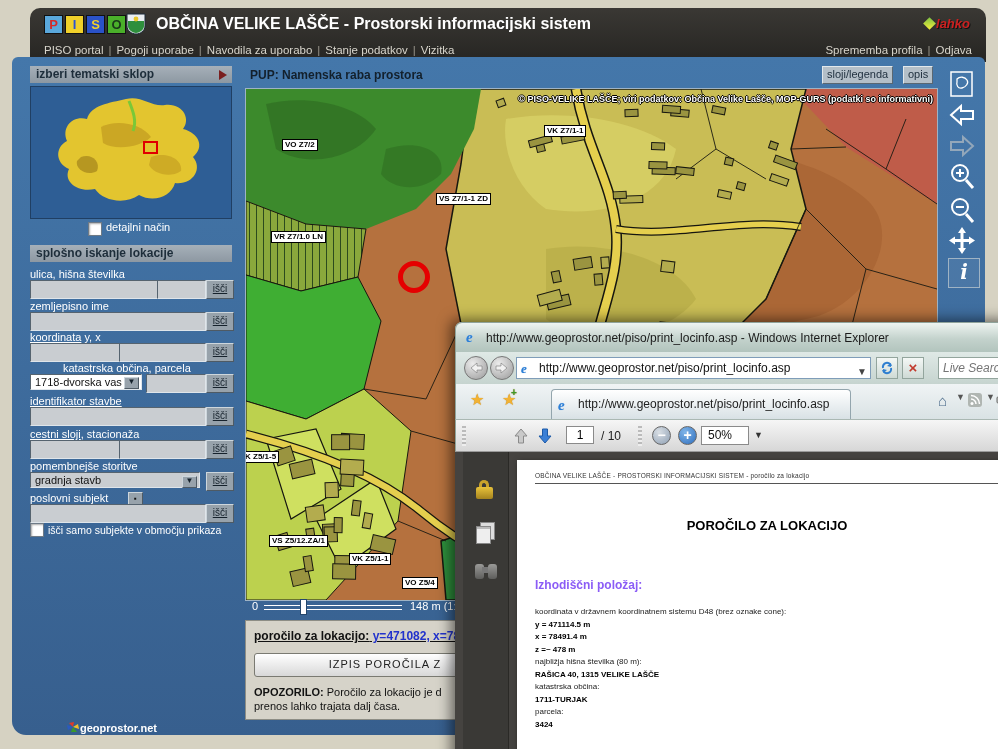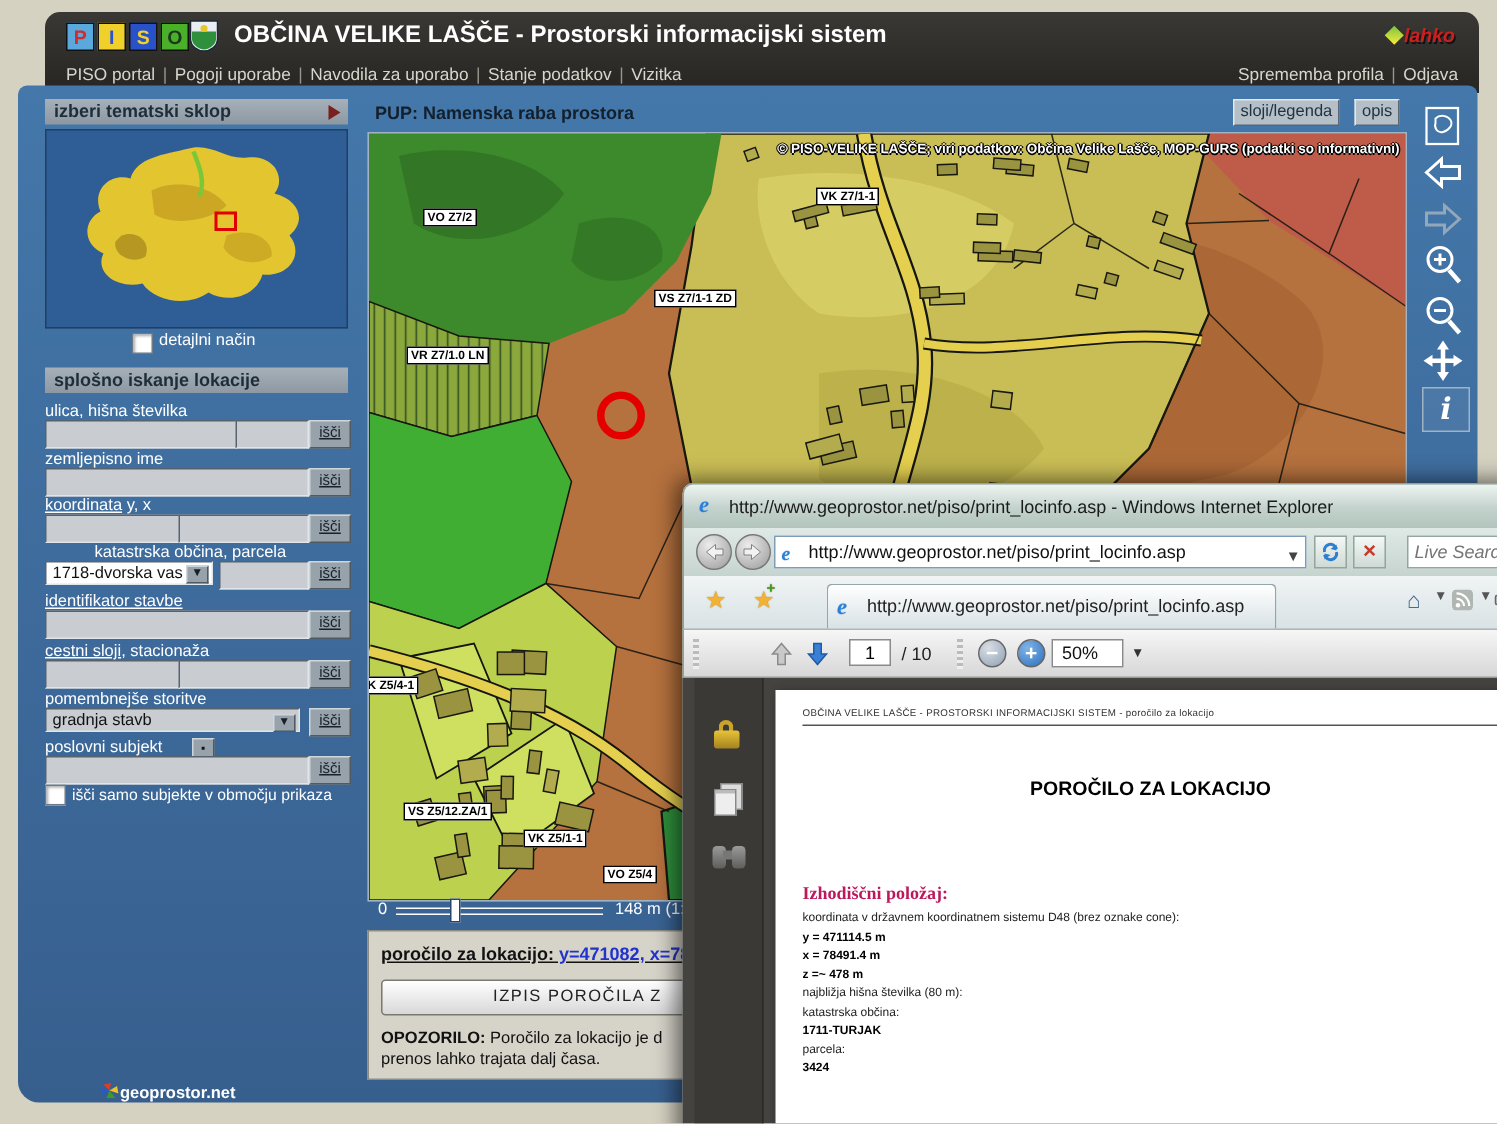"K Z5/4-1" div.mlabel { text: Z5/4-1 -> Z5/1-5 }
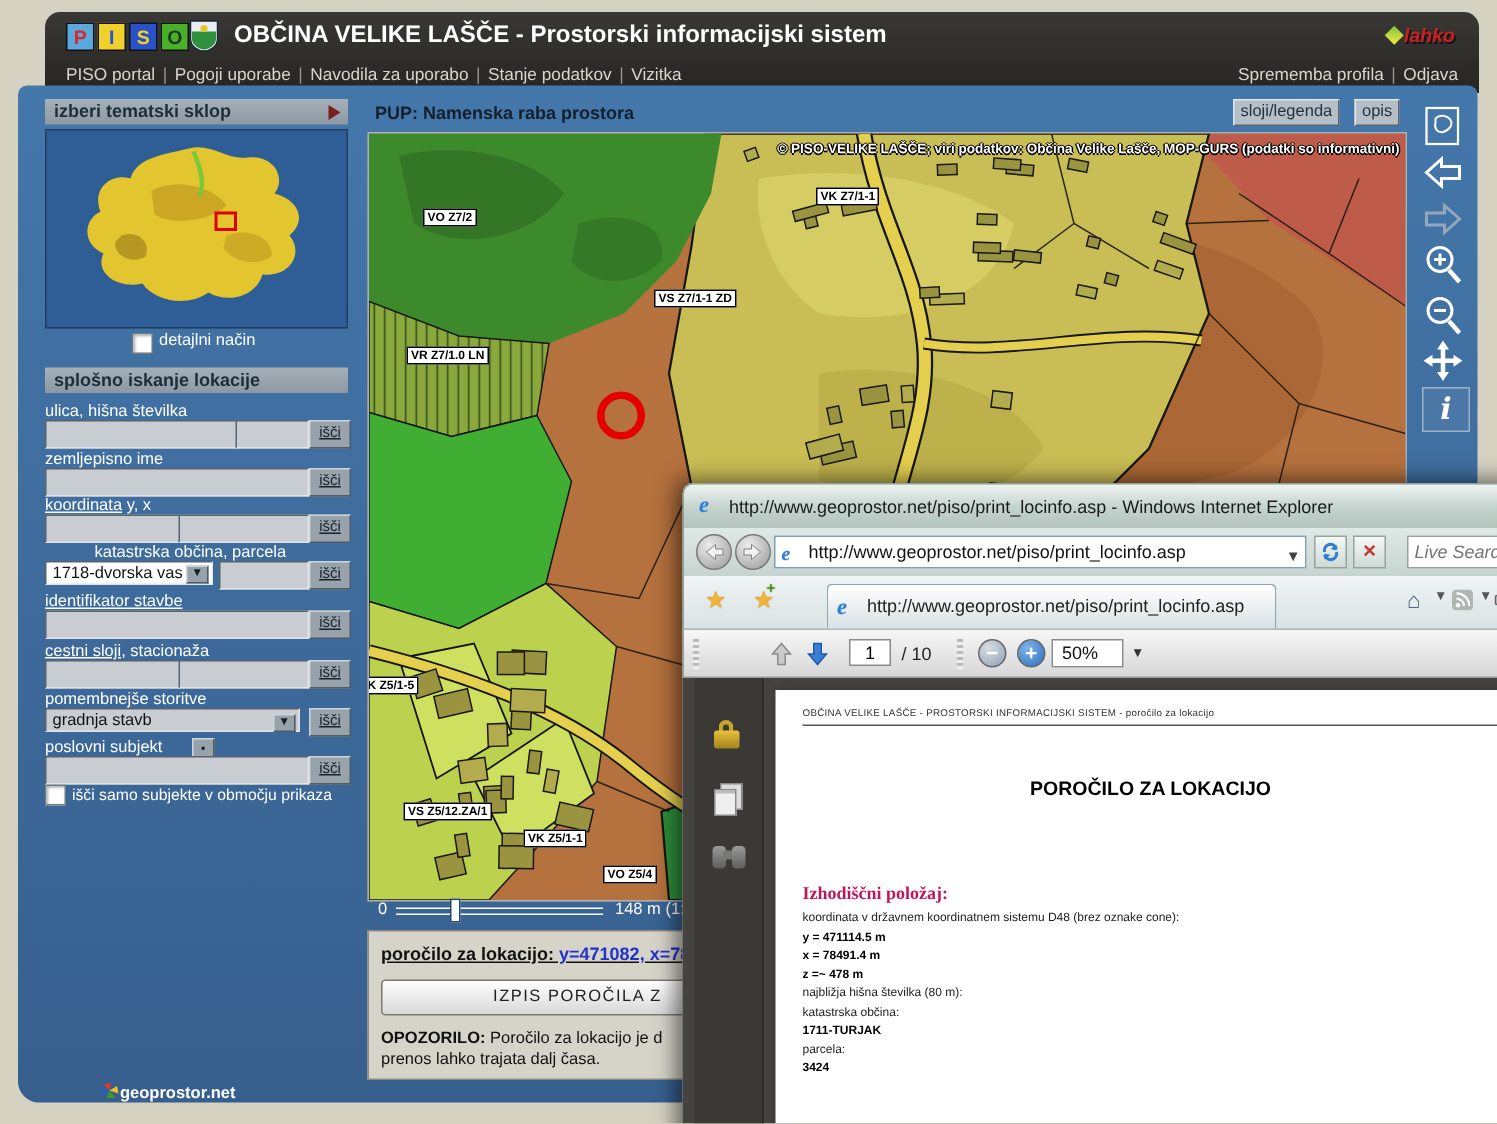"Izhodiščni položaj:" .doc-sec { color: #be185d -> #8b5cf6; font-family: Liberation Serif, serif -> none; top: 128px -> 118px }
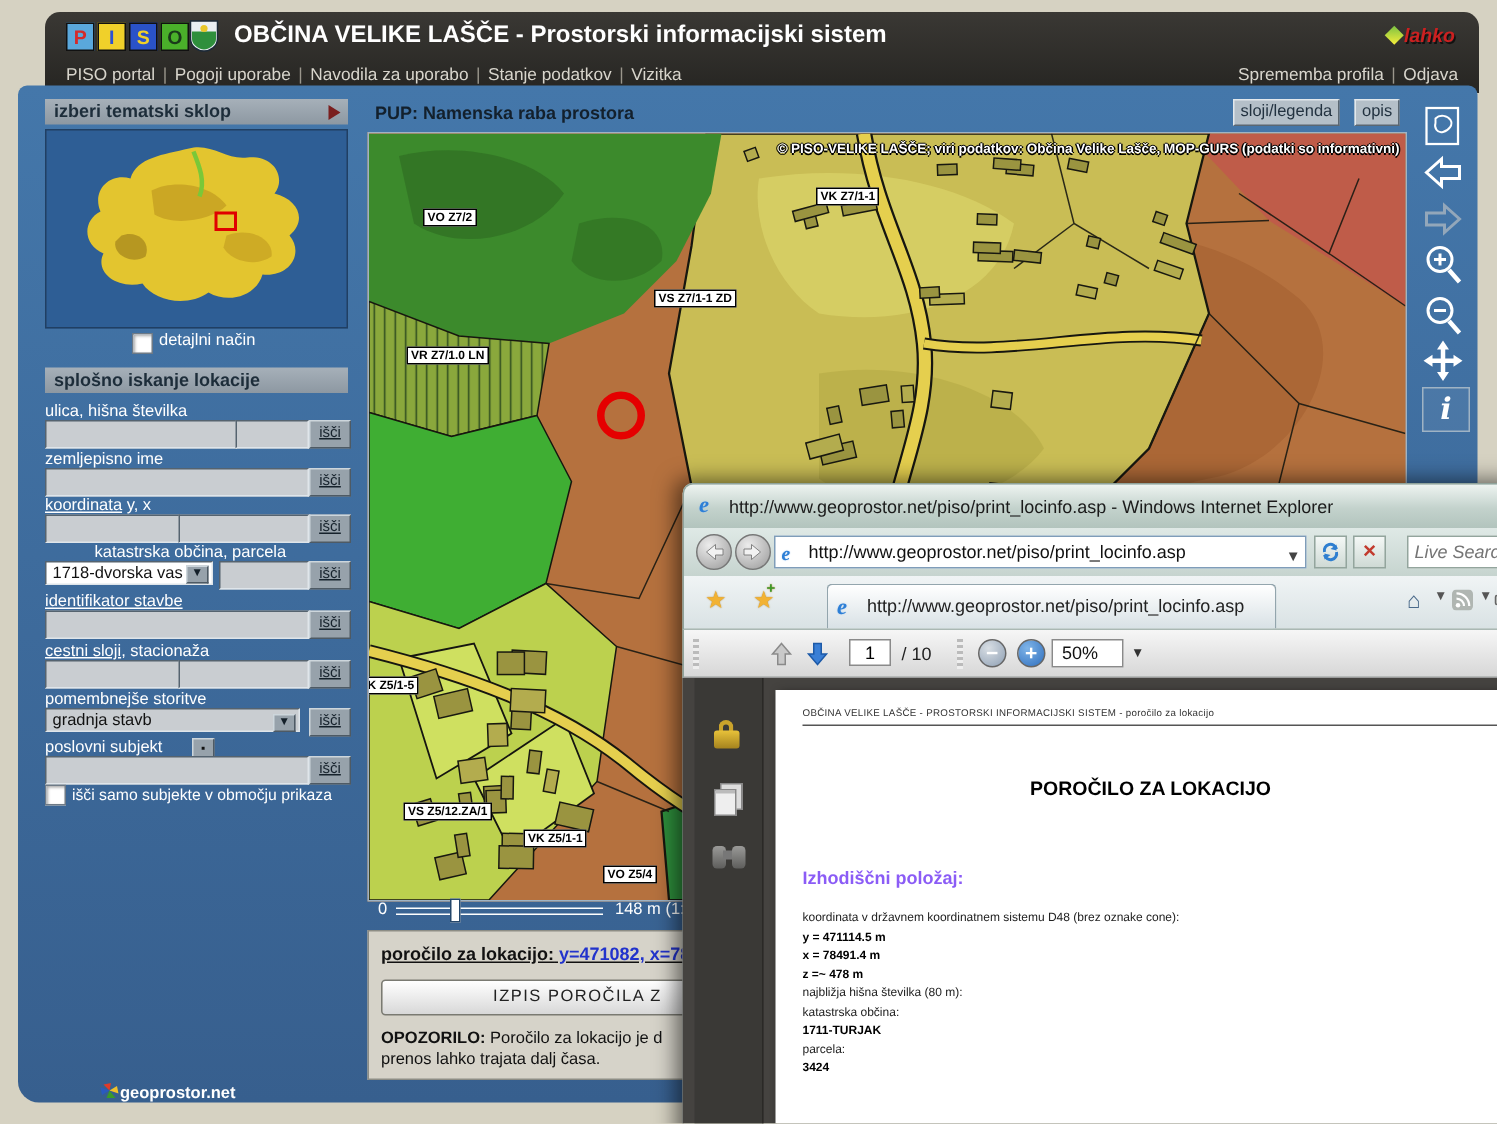"RAŠICA 40, 1315 VELIKE LAŠČE" div.dl { html: none -> <div>RAŠICA 40, 1315 VELIKE LAŠČE</div> }
